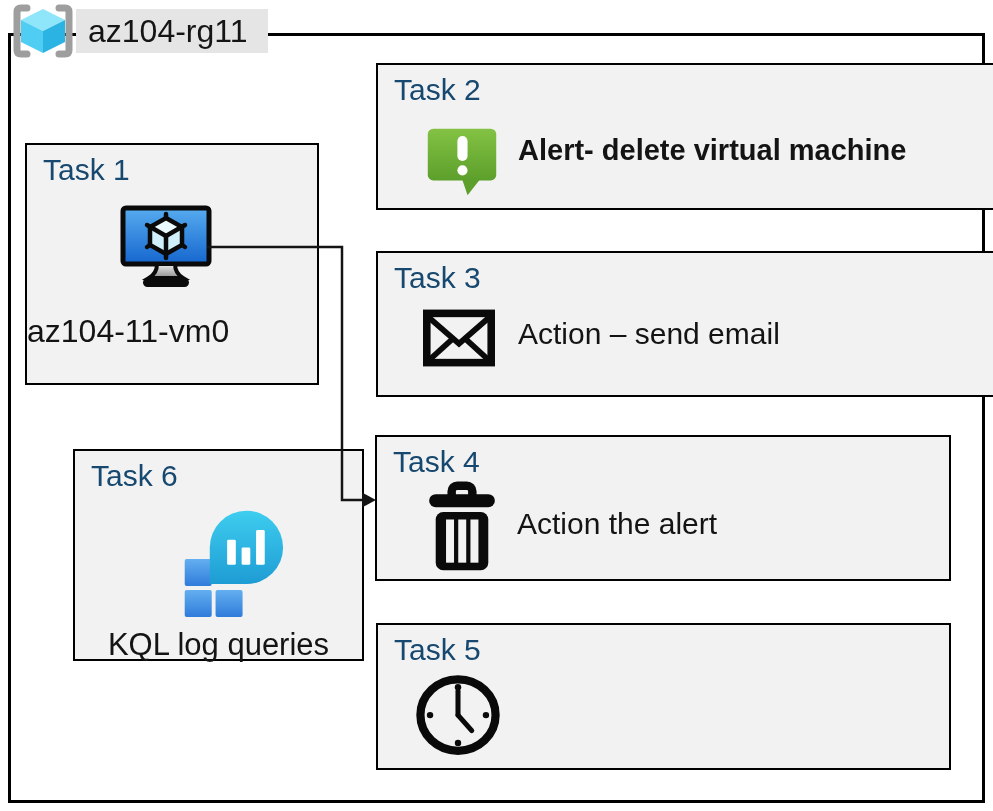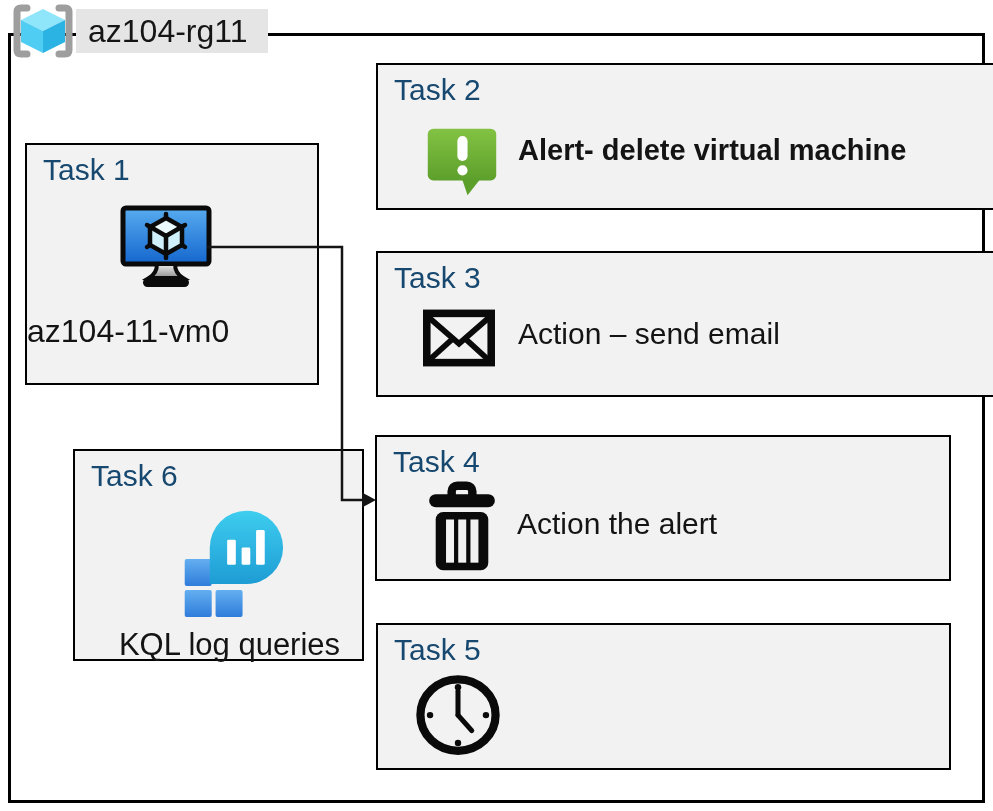"KQL log queries" #task6 .caption { left: 11px -> 0 }
